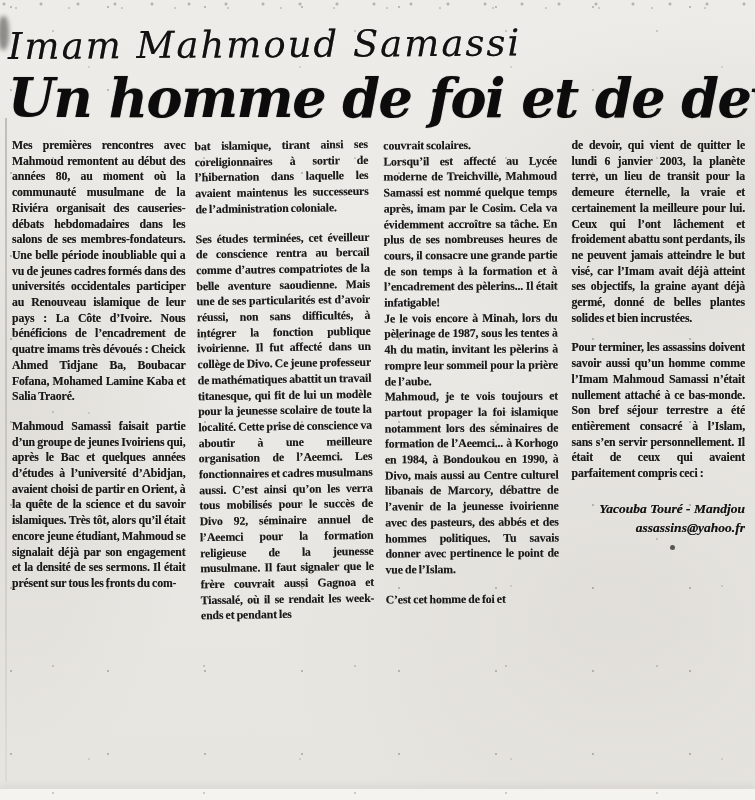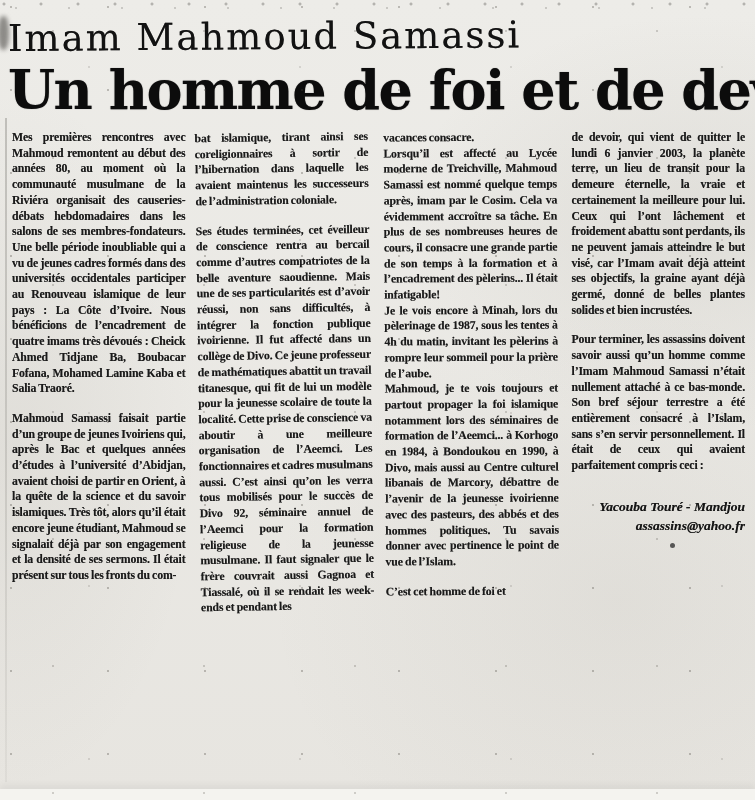"Imam Mahmoud Samassi" header { font-style: none -> italic; padding: 18px 12px 4px 8px -> 26px 12px 4px 8px }
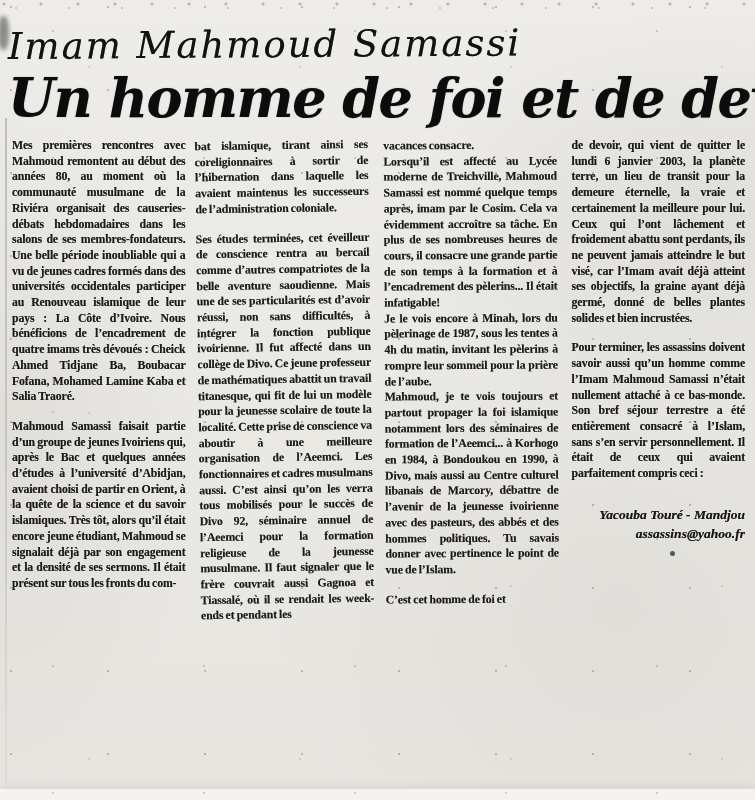"vacances consacre." p { text: vacances consacre -> couvrait scolaires }
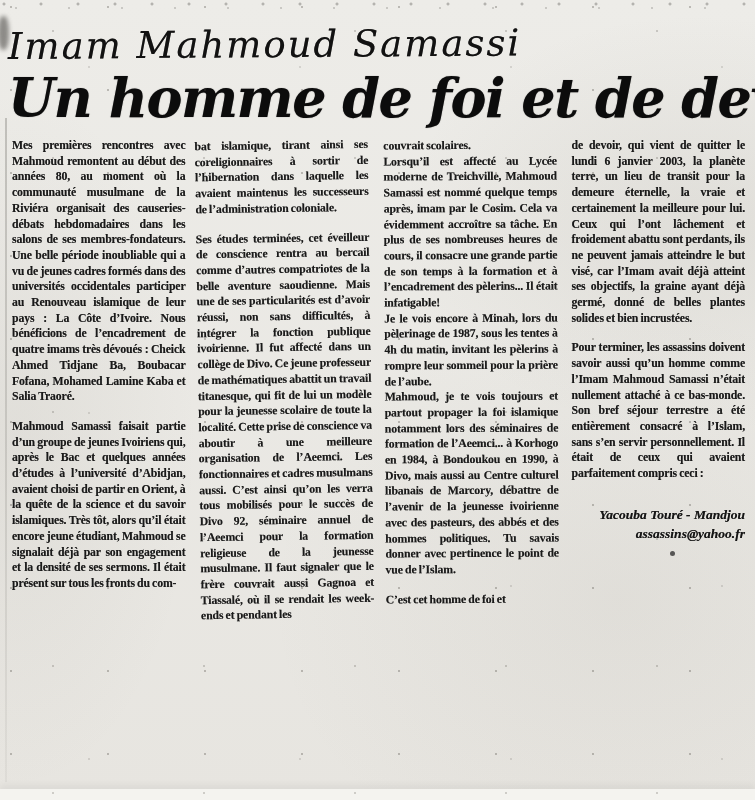"Yacouba Touré - Mandjou" .signature { margin-top: 23px -> 17px }
